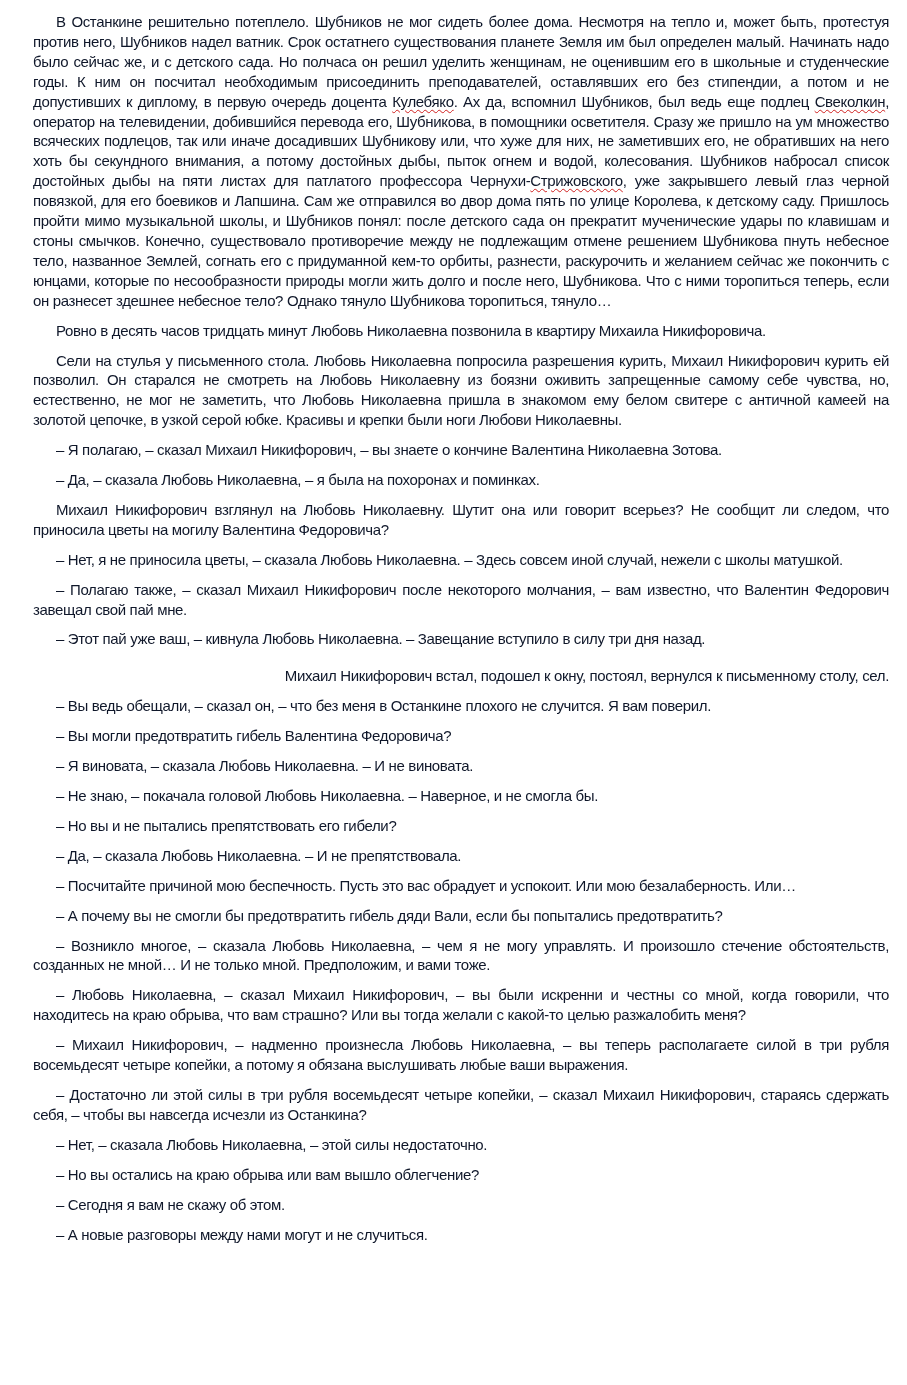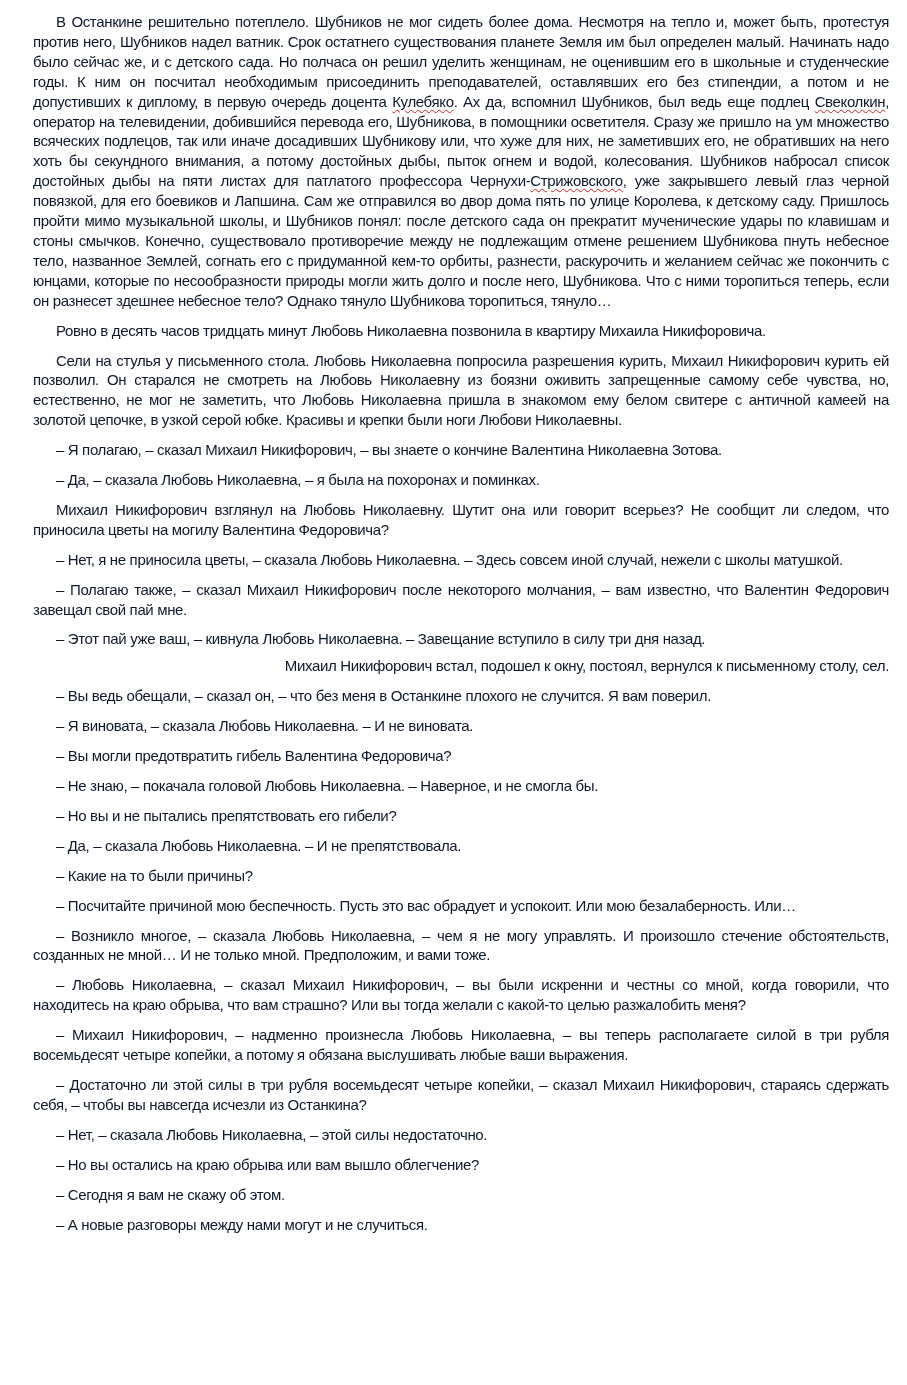"– Этот пай уже ваш," .p.tight { margin-bottom: 7px -> 17px }
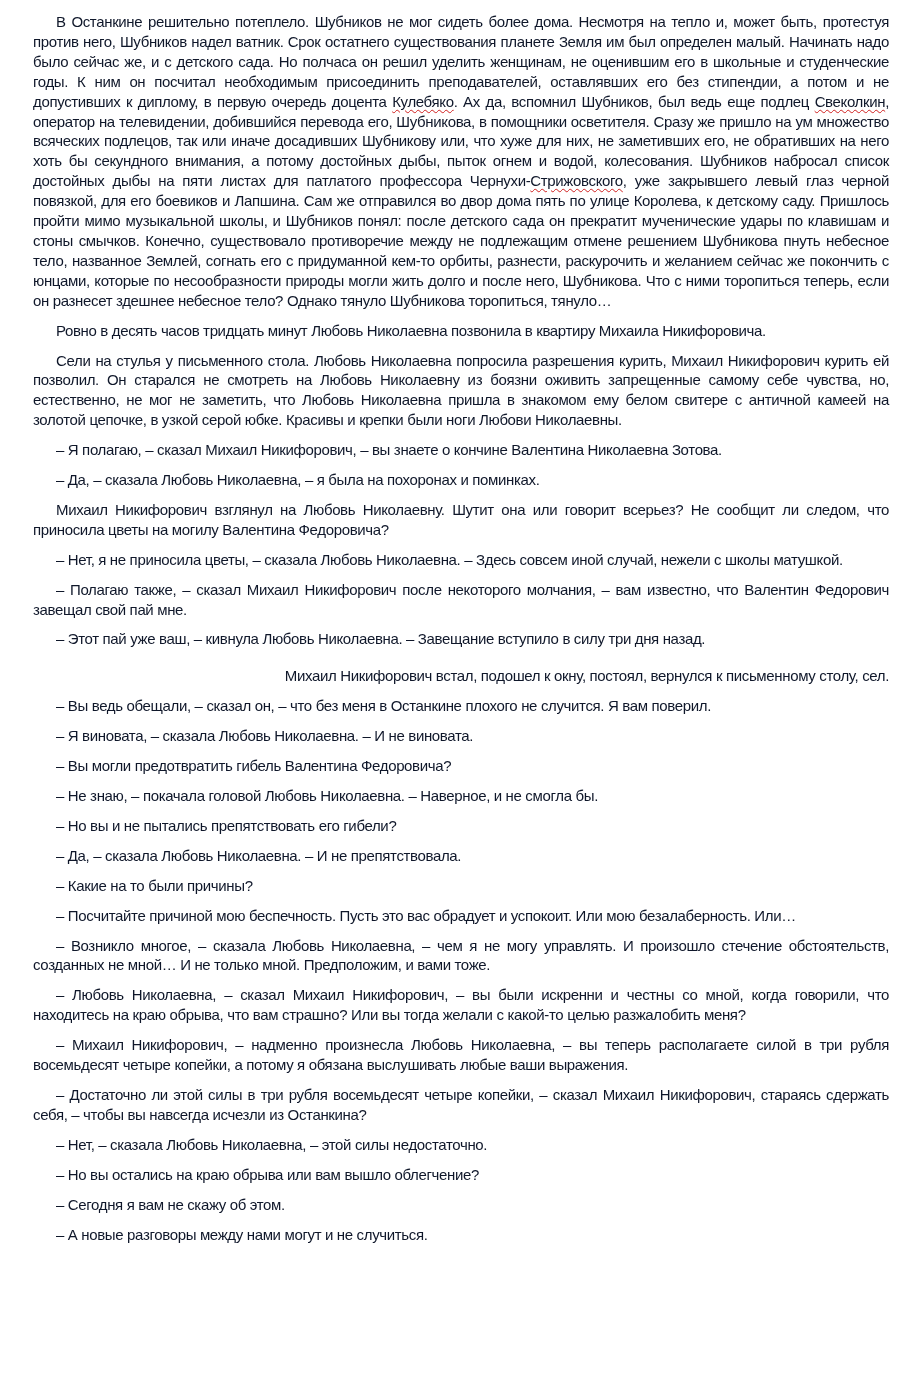"– Я виновата, – сказала" p.p { order: before "– Вы могли предотвратить гибель" -> after "– Вы могли предотвратить гибель" }
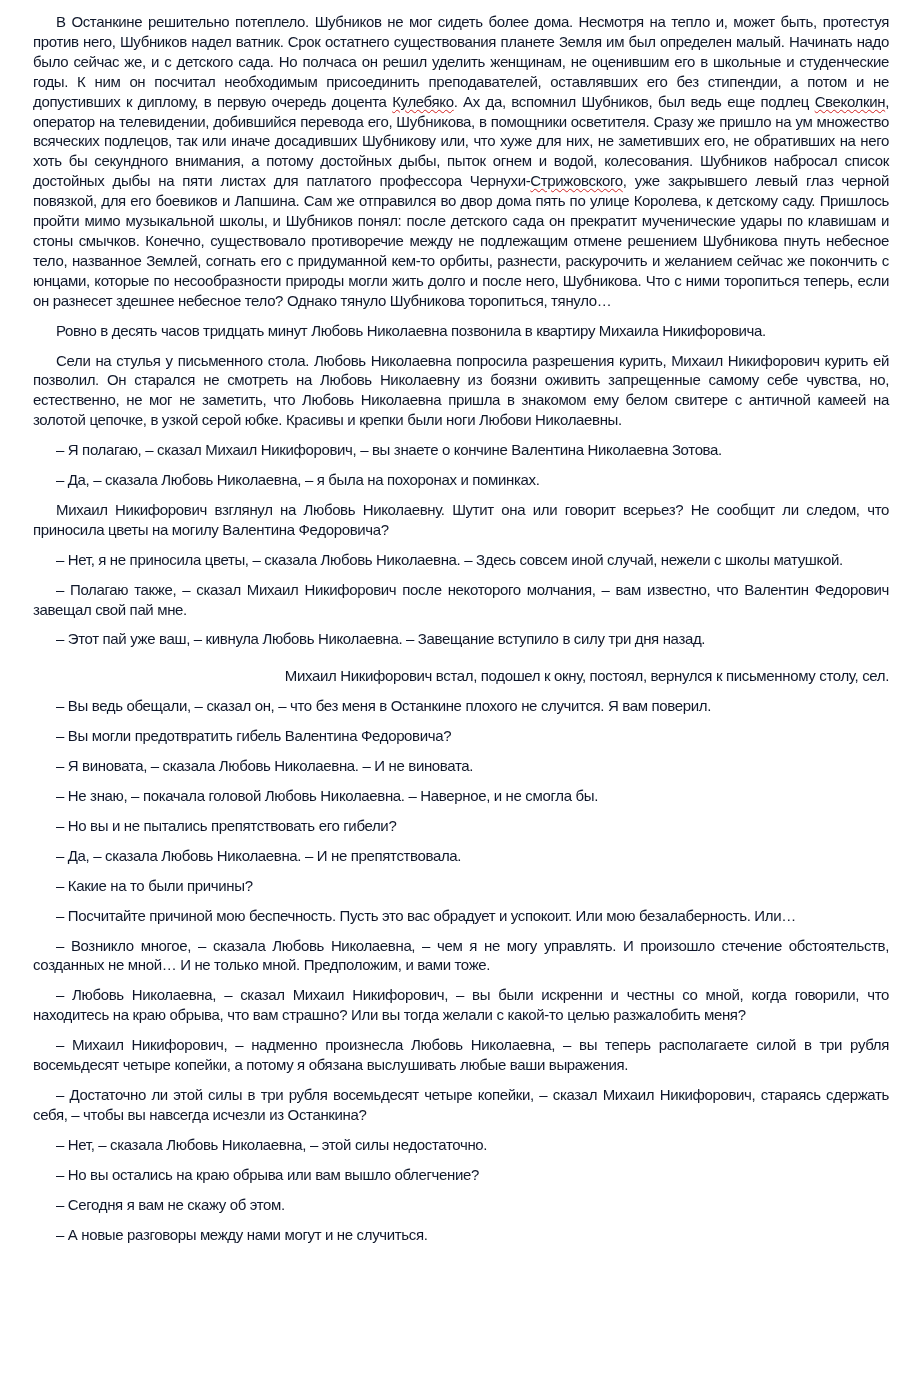"– Какие на то были" p.p { html: <p>– Какие на то были причины?</p> -> none }
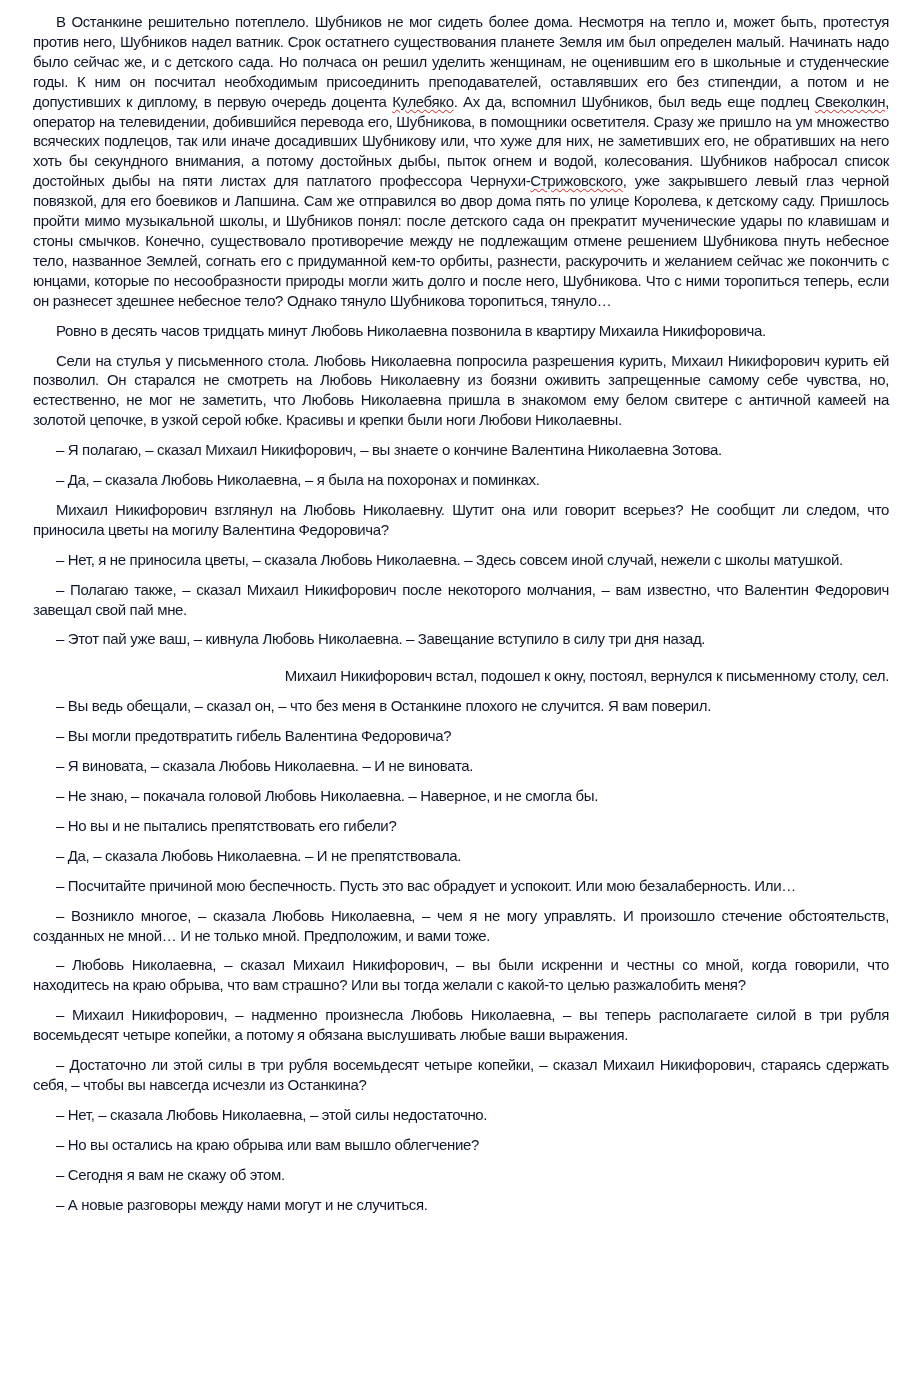"– А почему вы не" p.p { html: none -> <p>– А почему вы не смогли бы предотвратить гибель дяди Вали, если бы попытались предотвратить?</p> }
